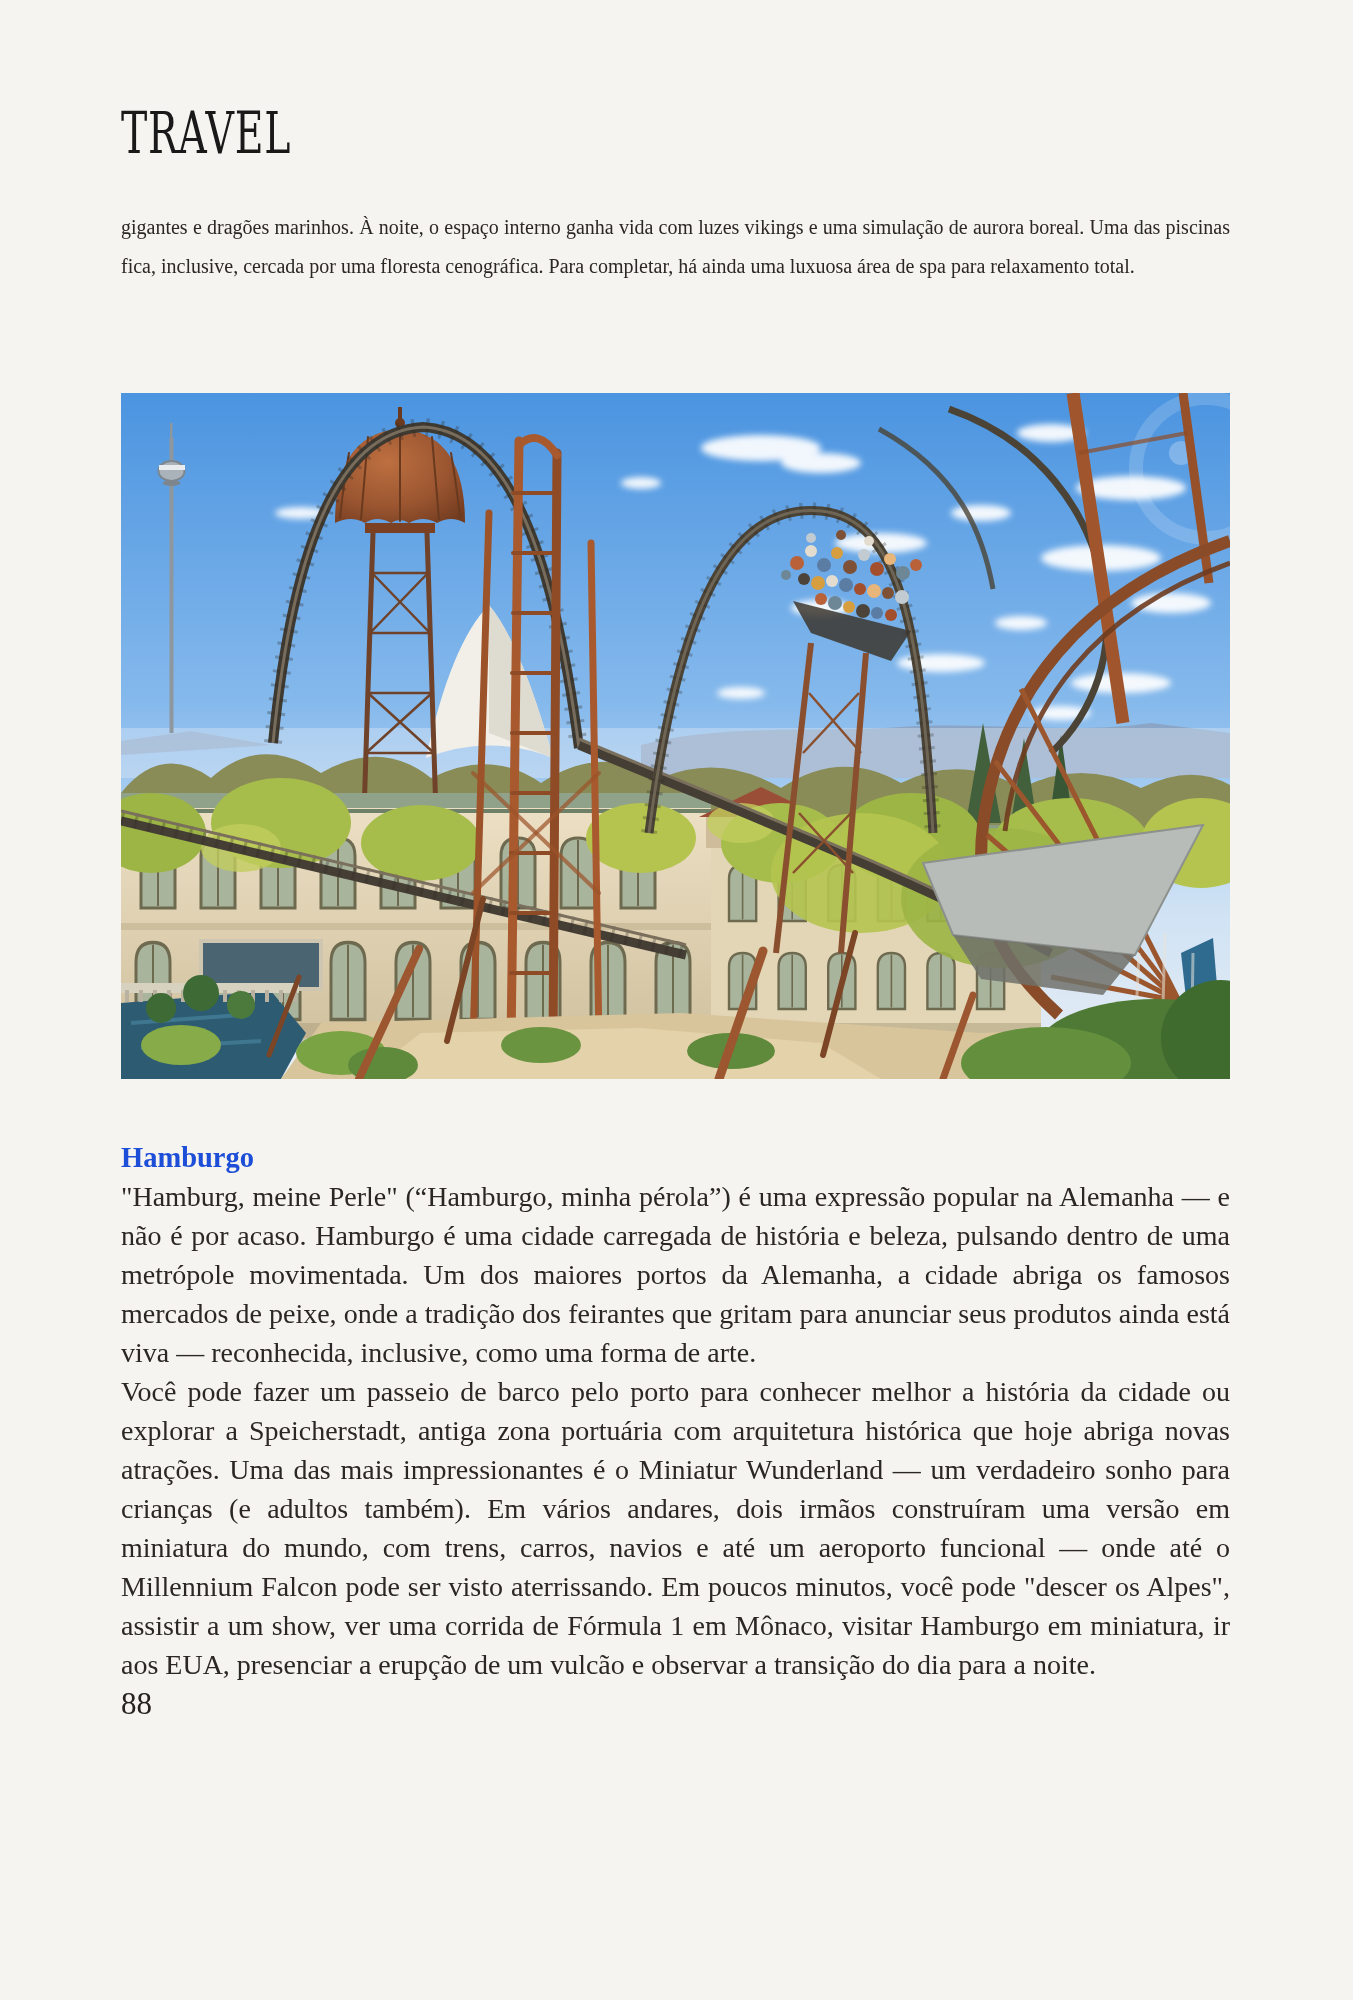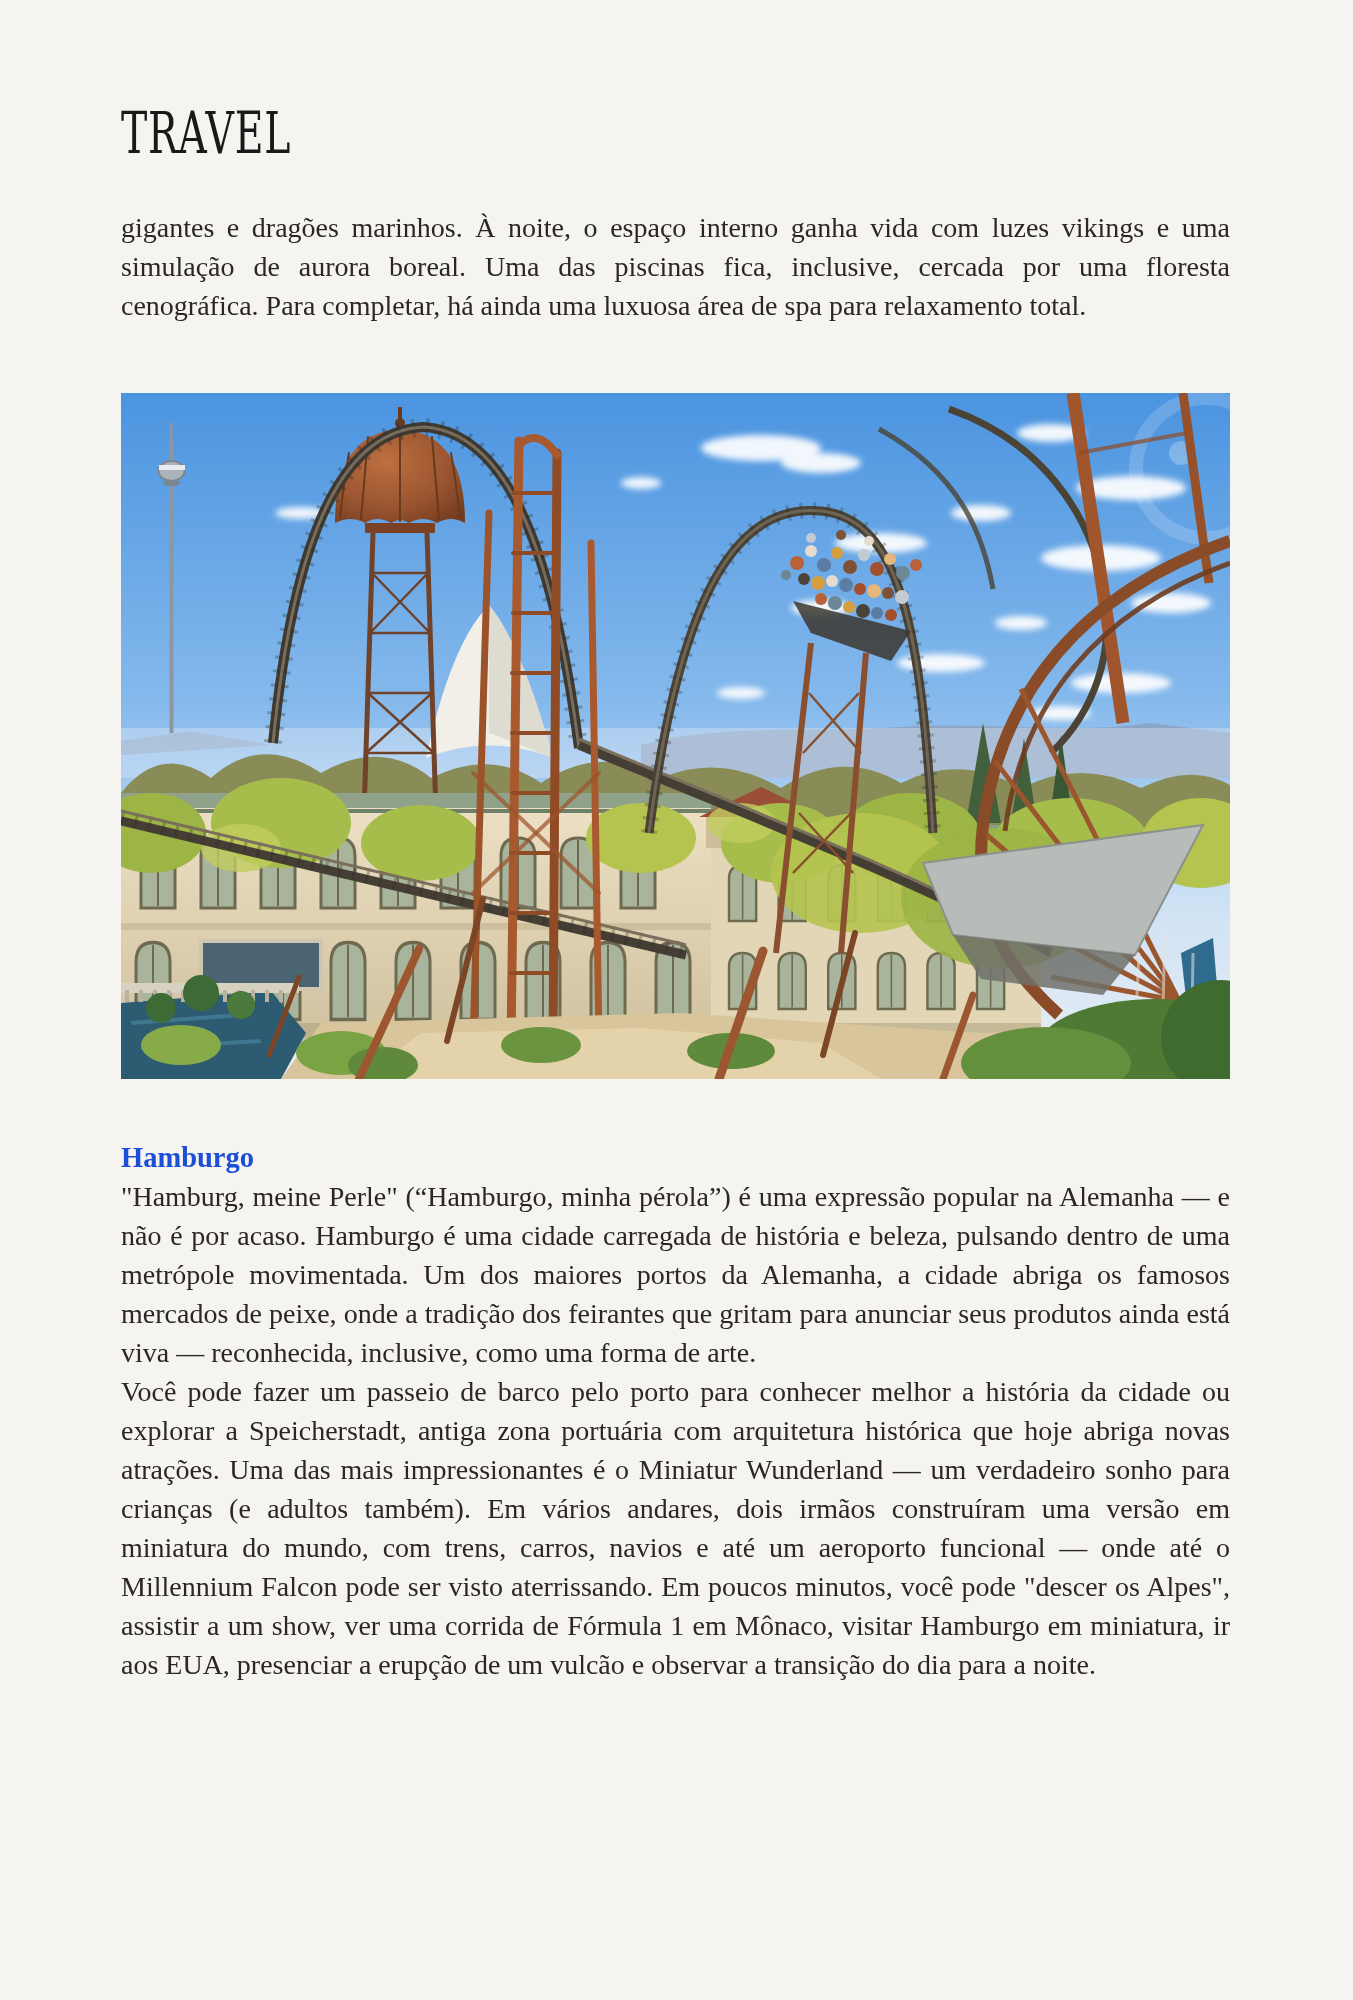"gigantes e dragões marinhos. À" .intro { font-size: 28px -> 20px }
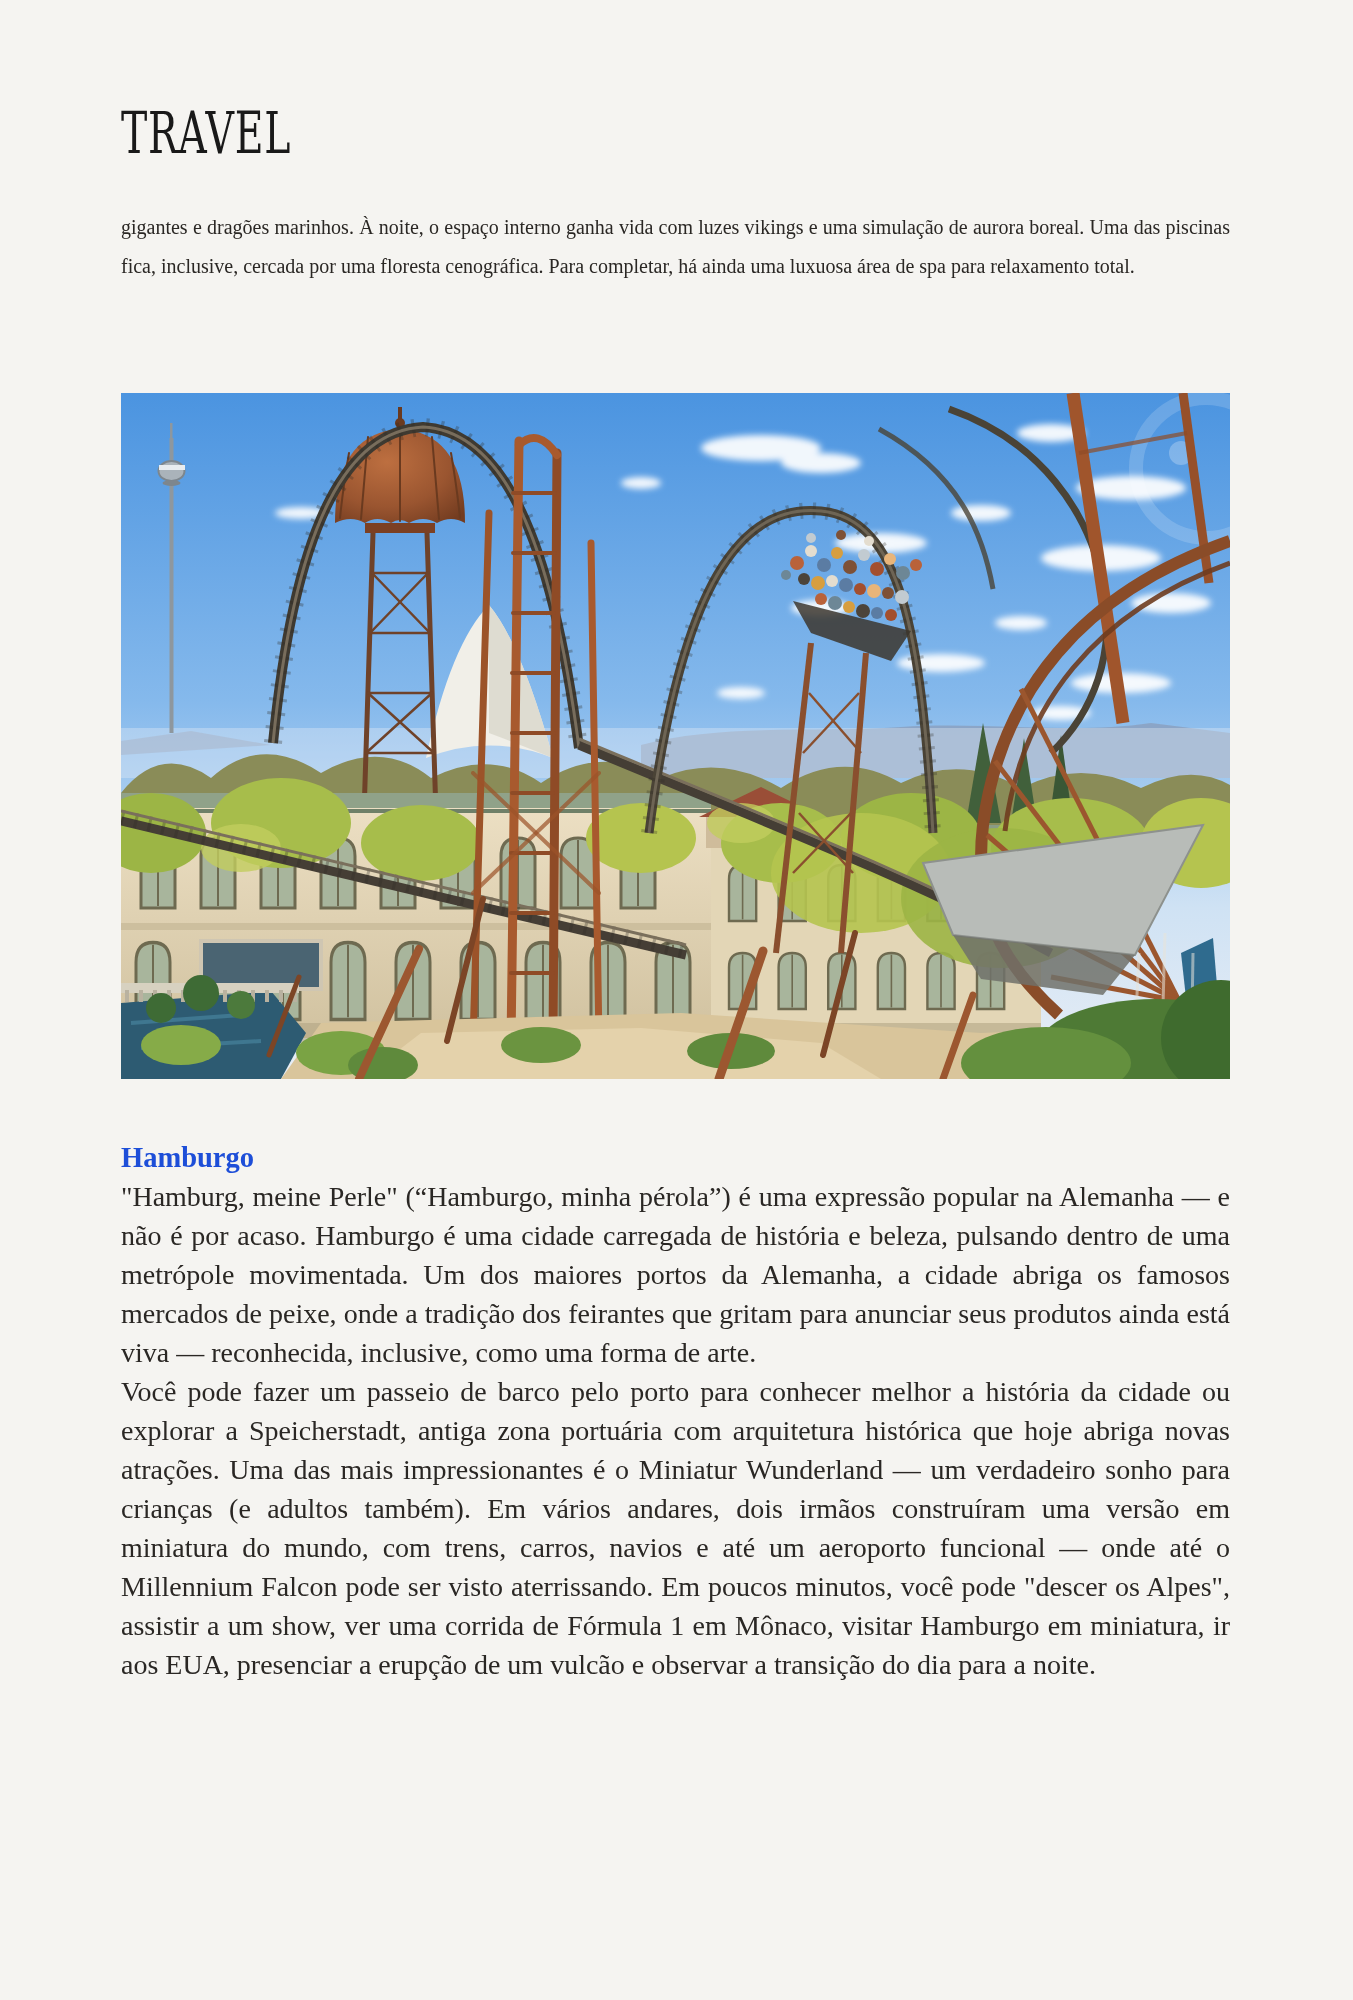"88" div.pageno { html: none -> <div>88</div> }
